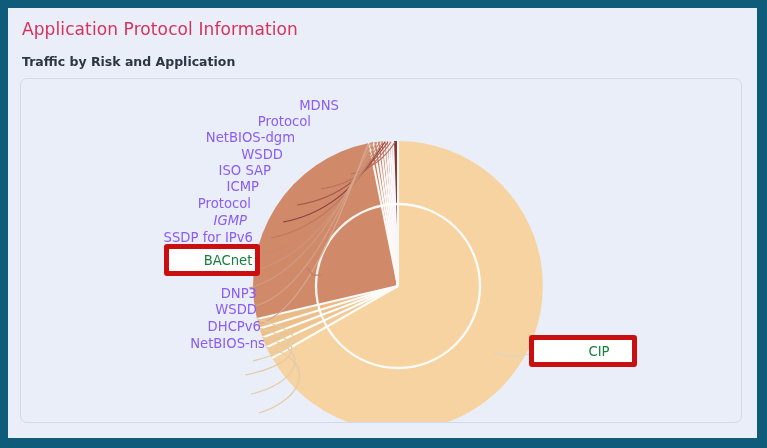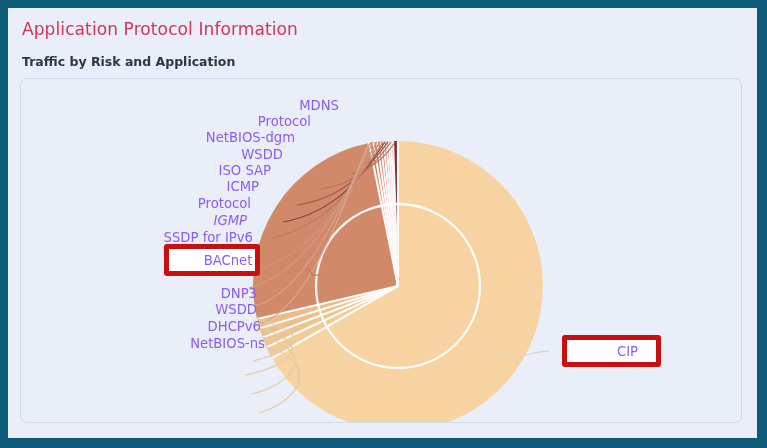"BACnet" .hl-box span { color: #8b5cf6 -> #15803d }
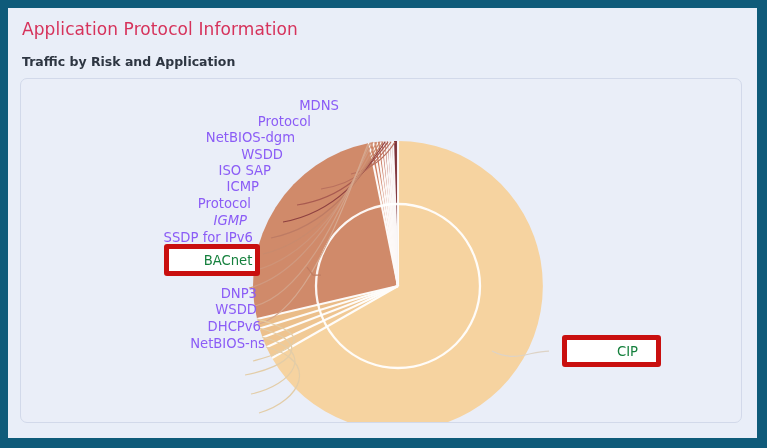"CIP" div.hl-box { left: 541px -> 508px; width: 99px -> 108px }
